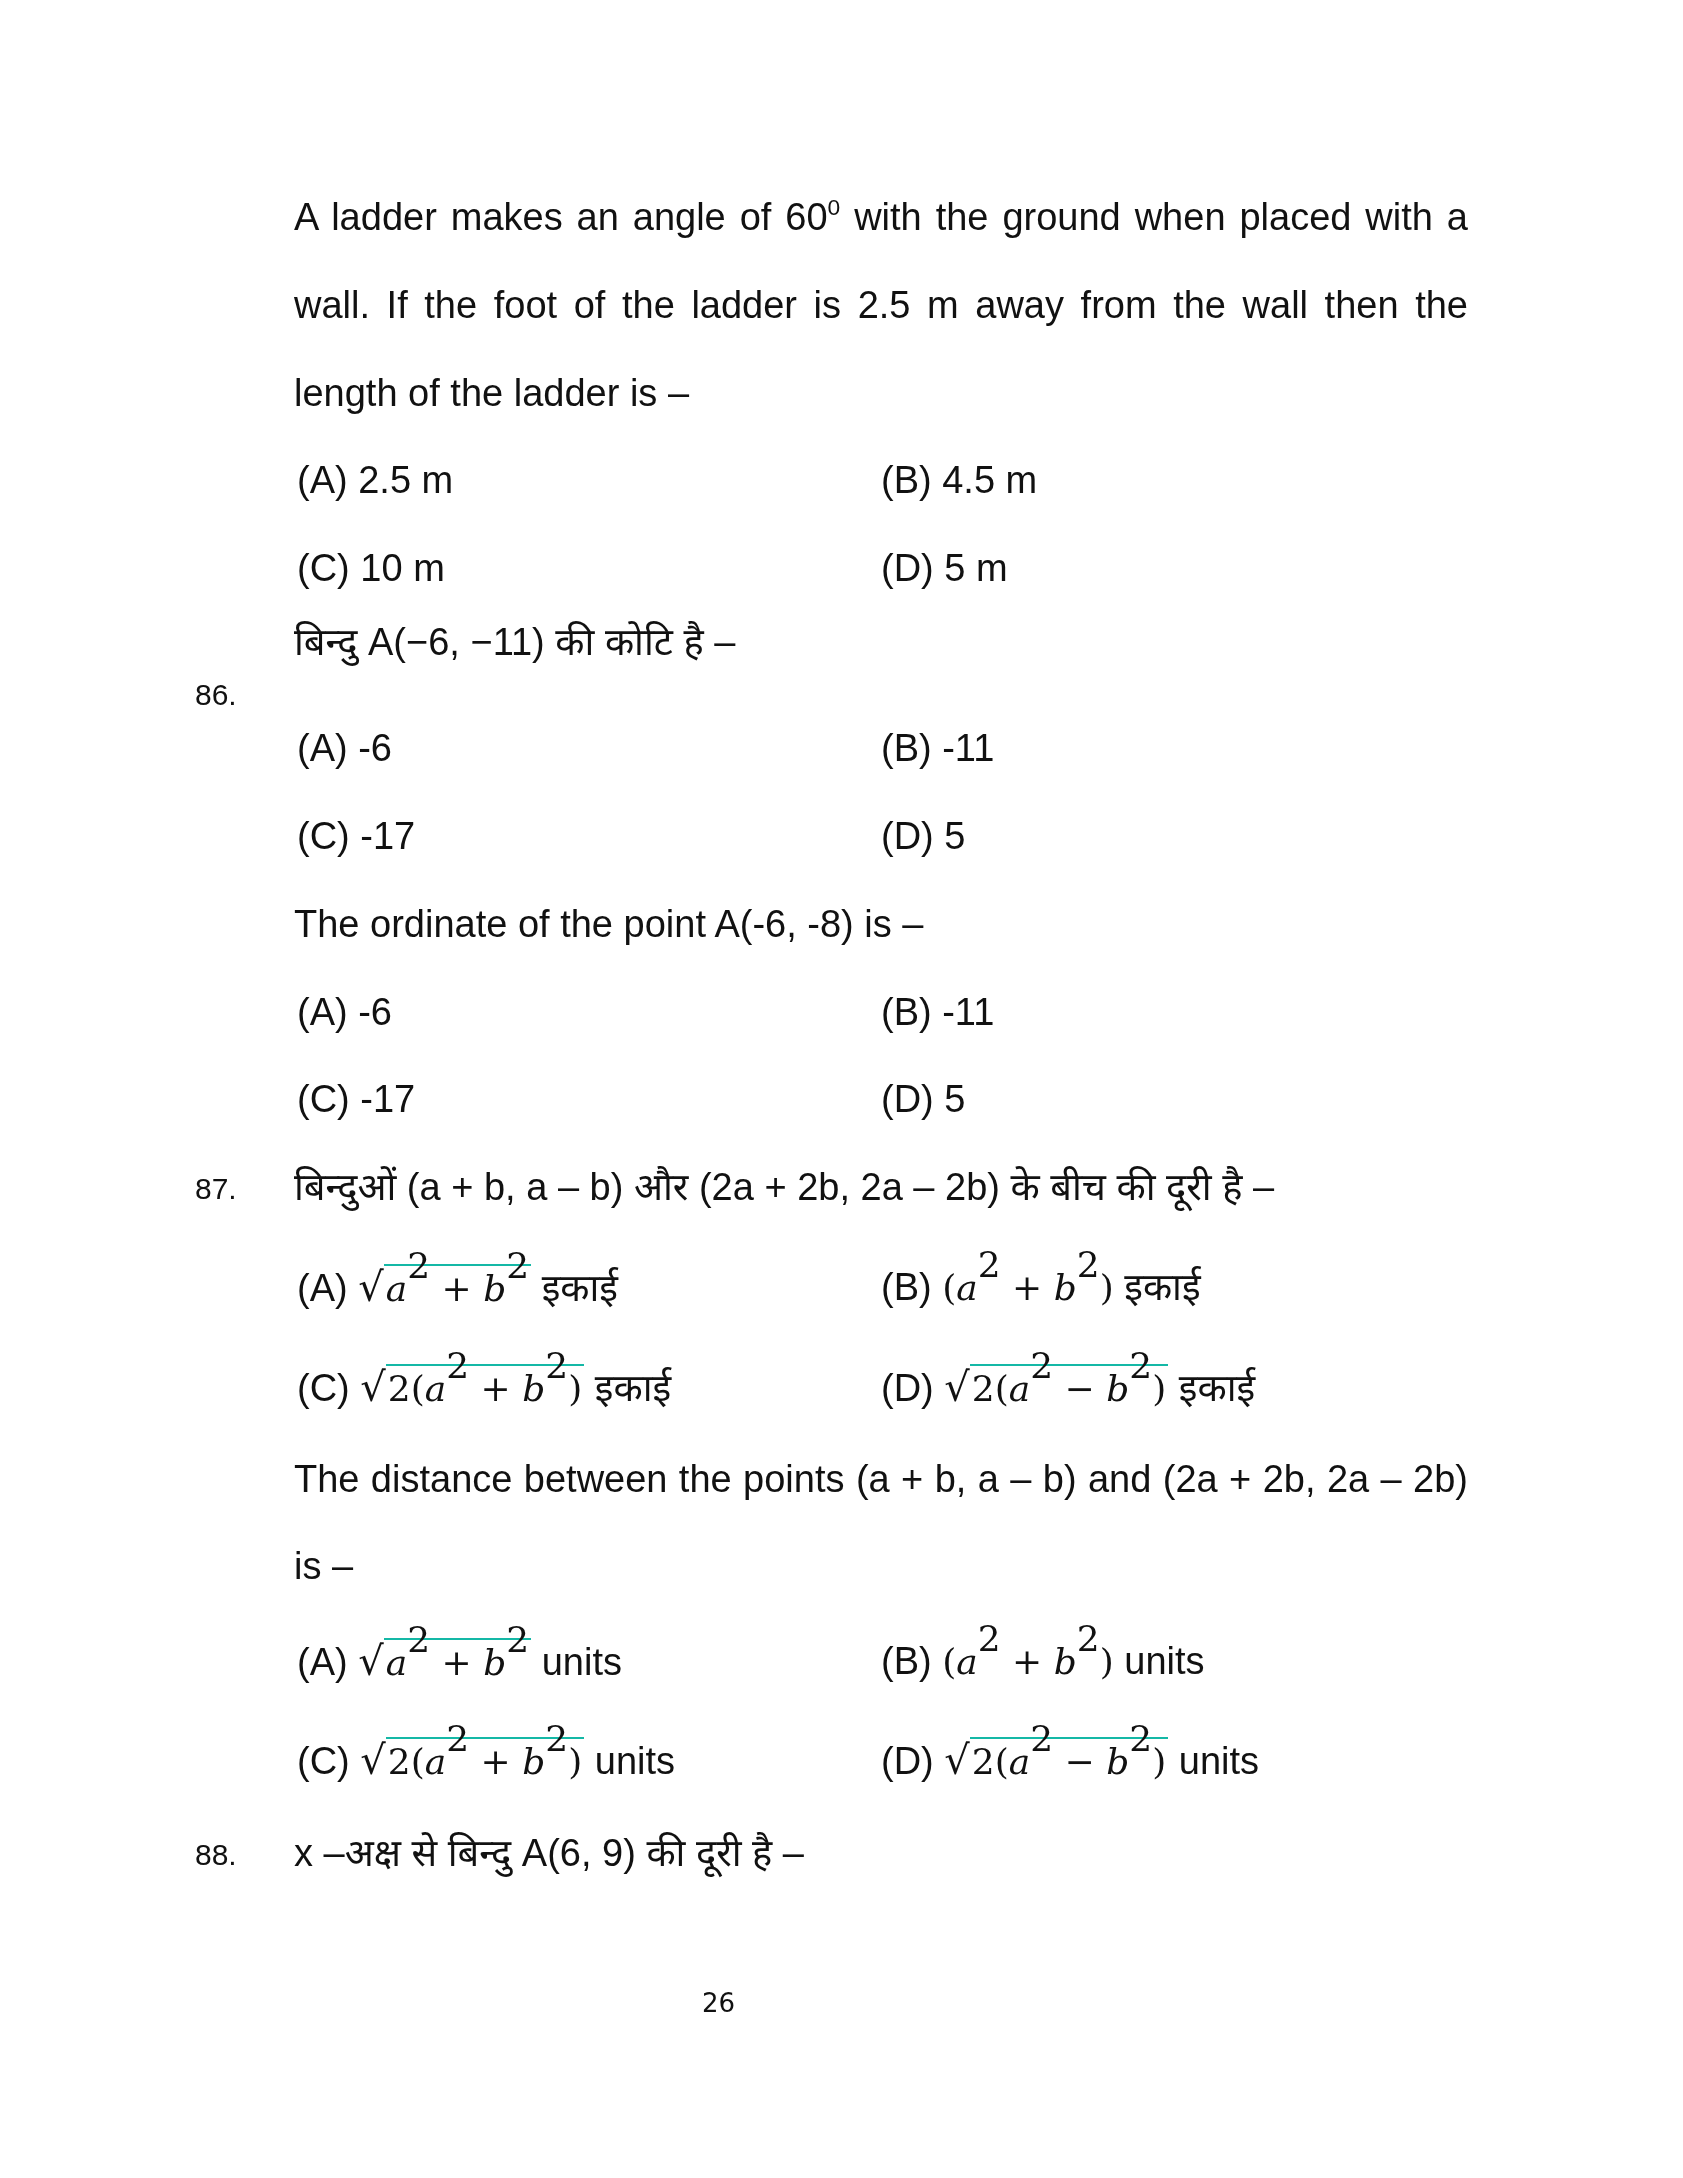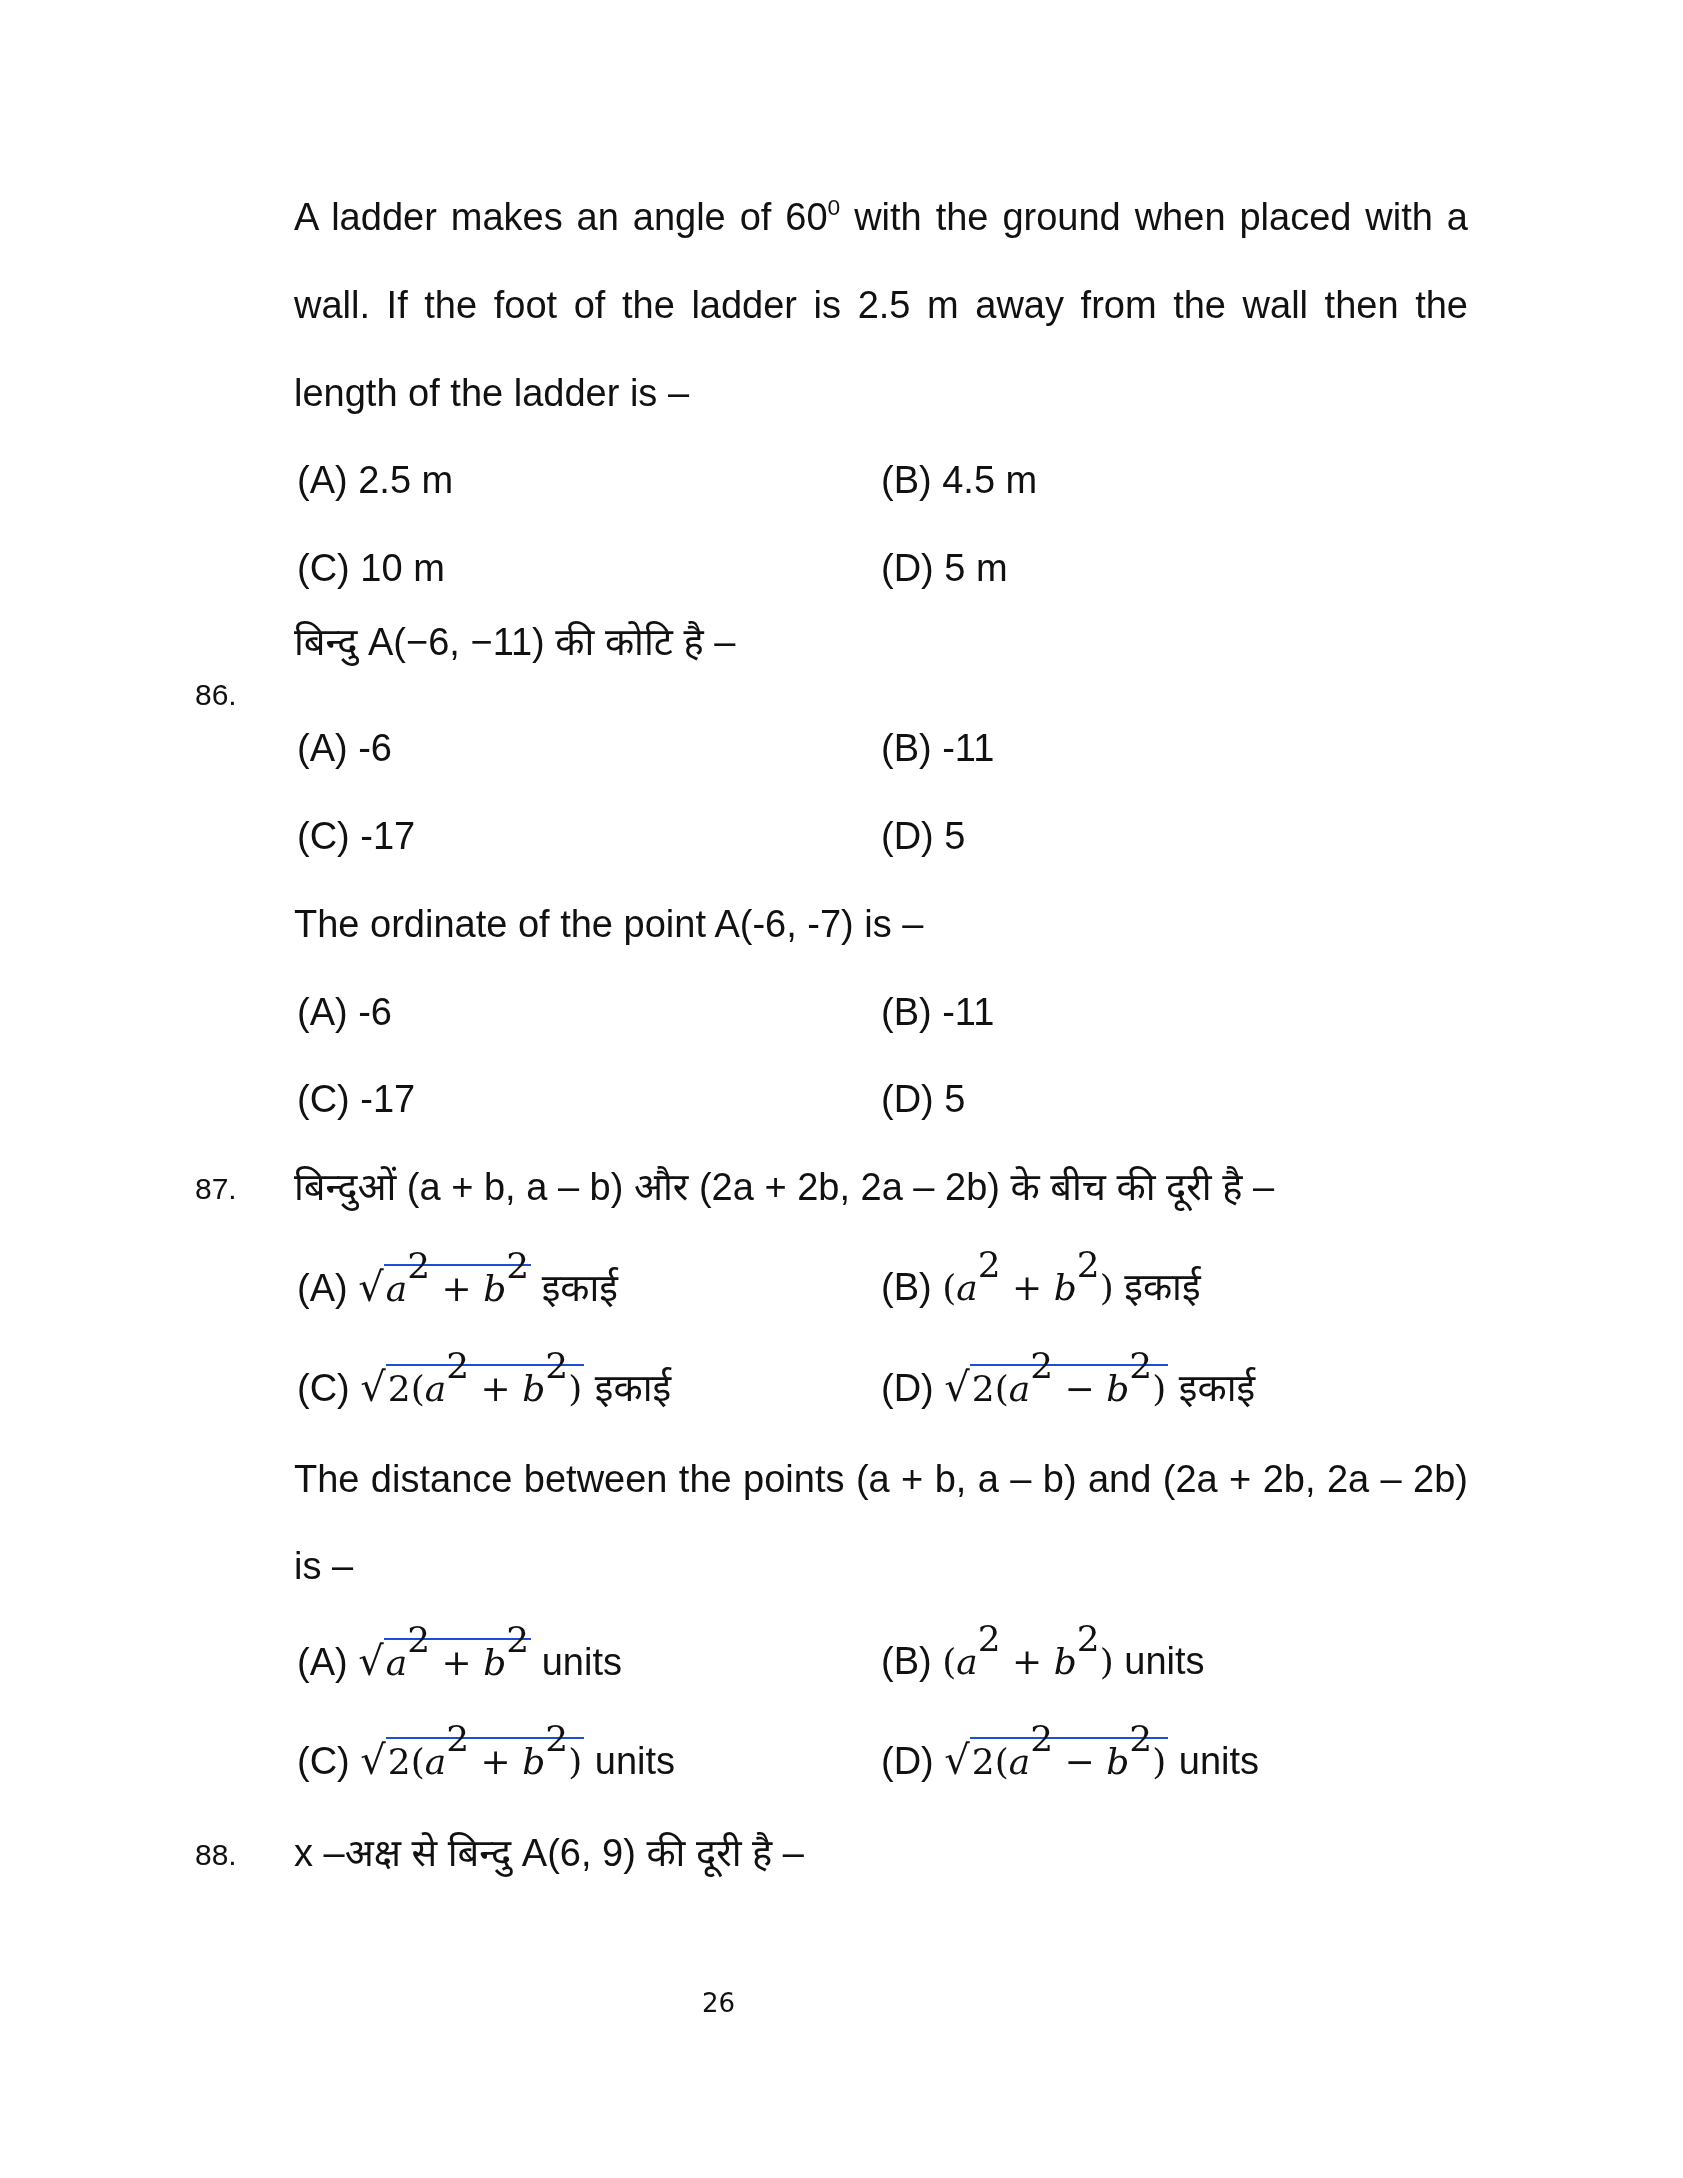"The ordinate of the point" div.line { text: -7 -> -8 }
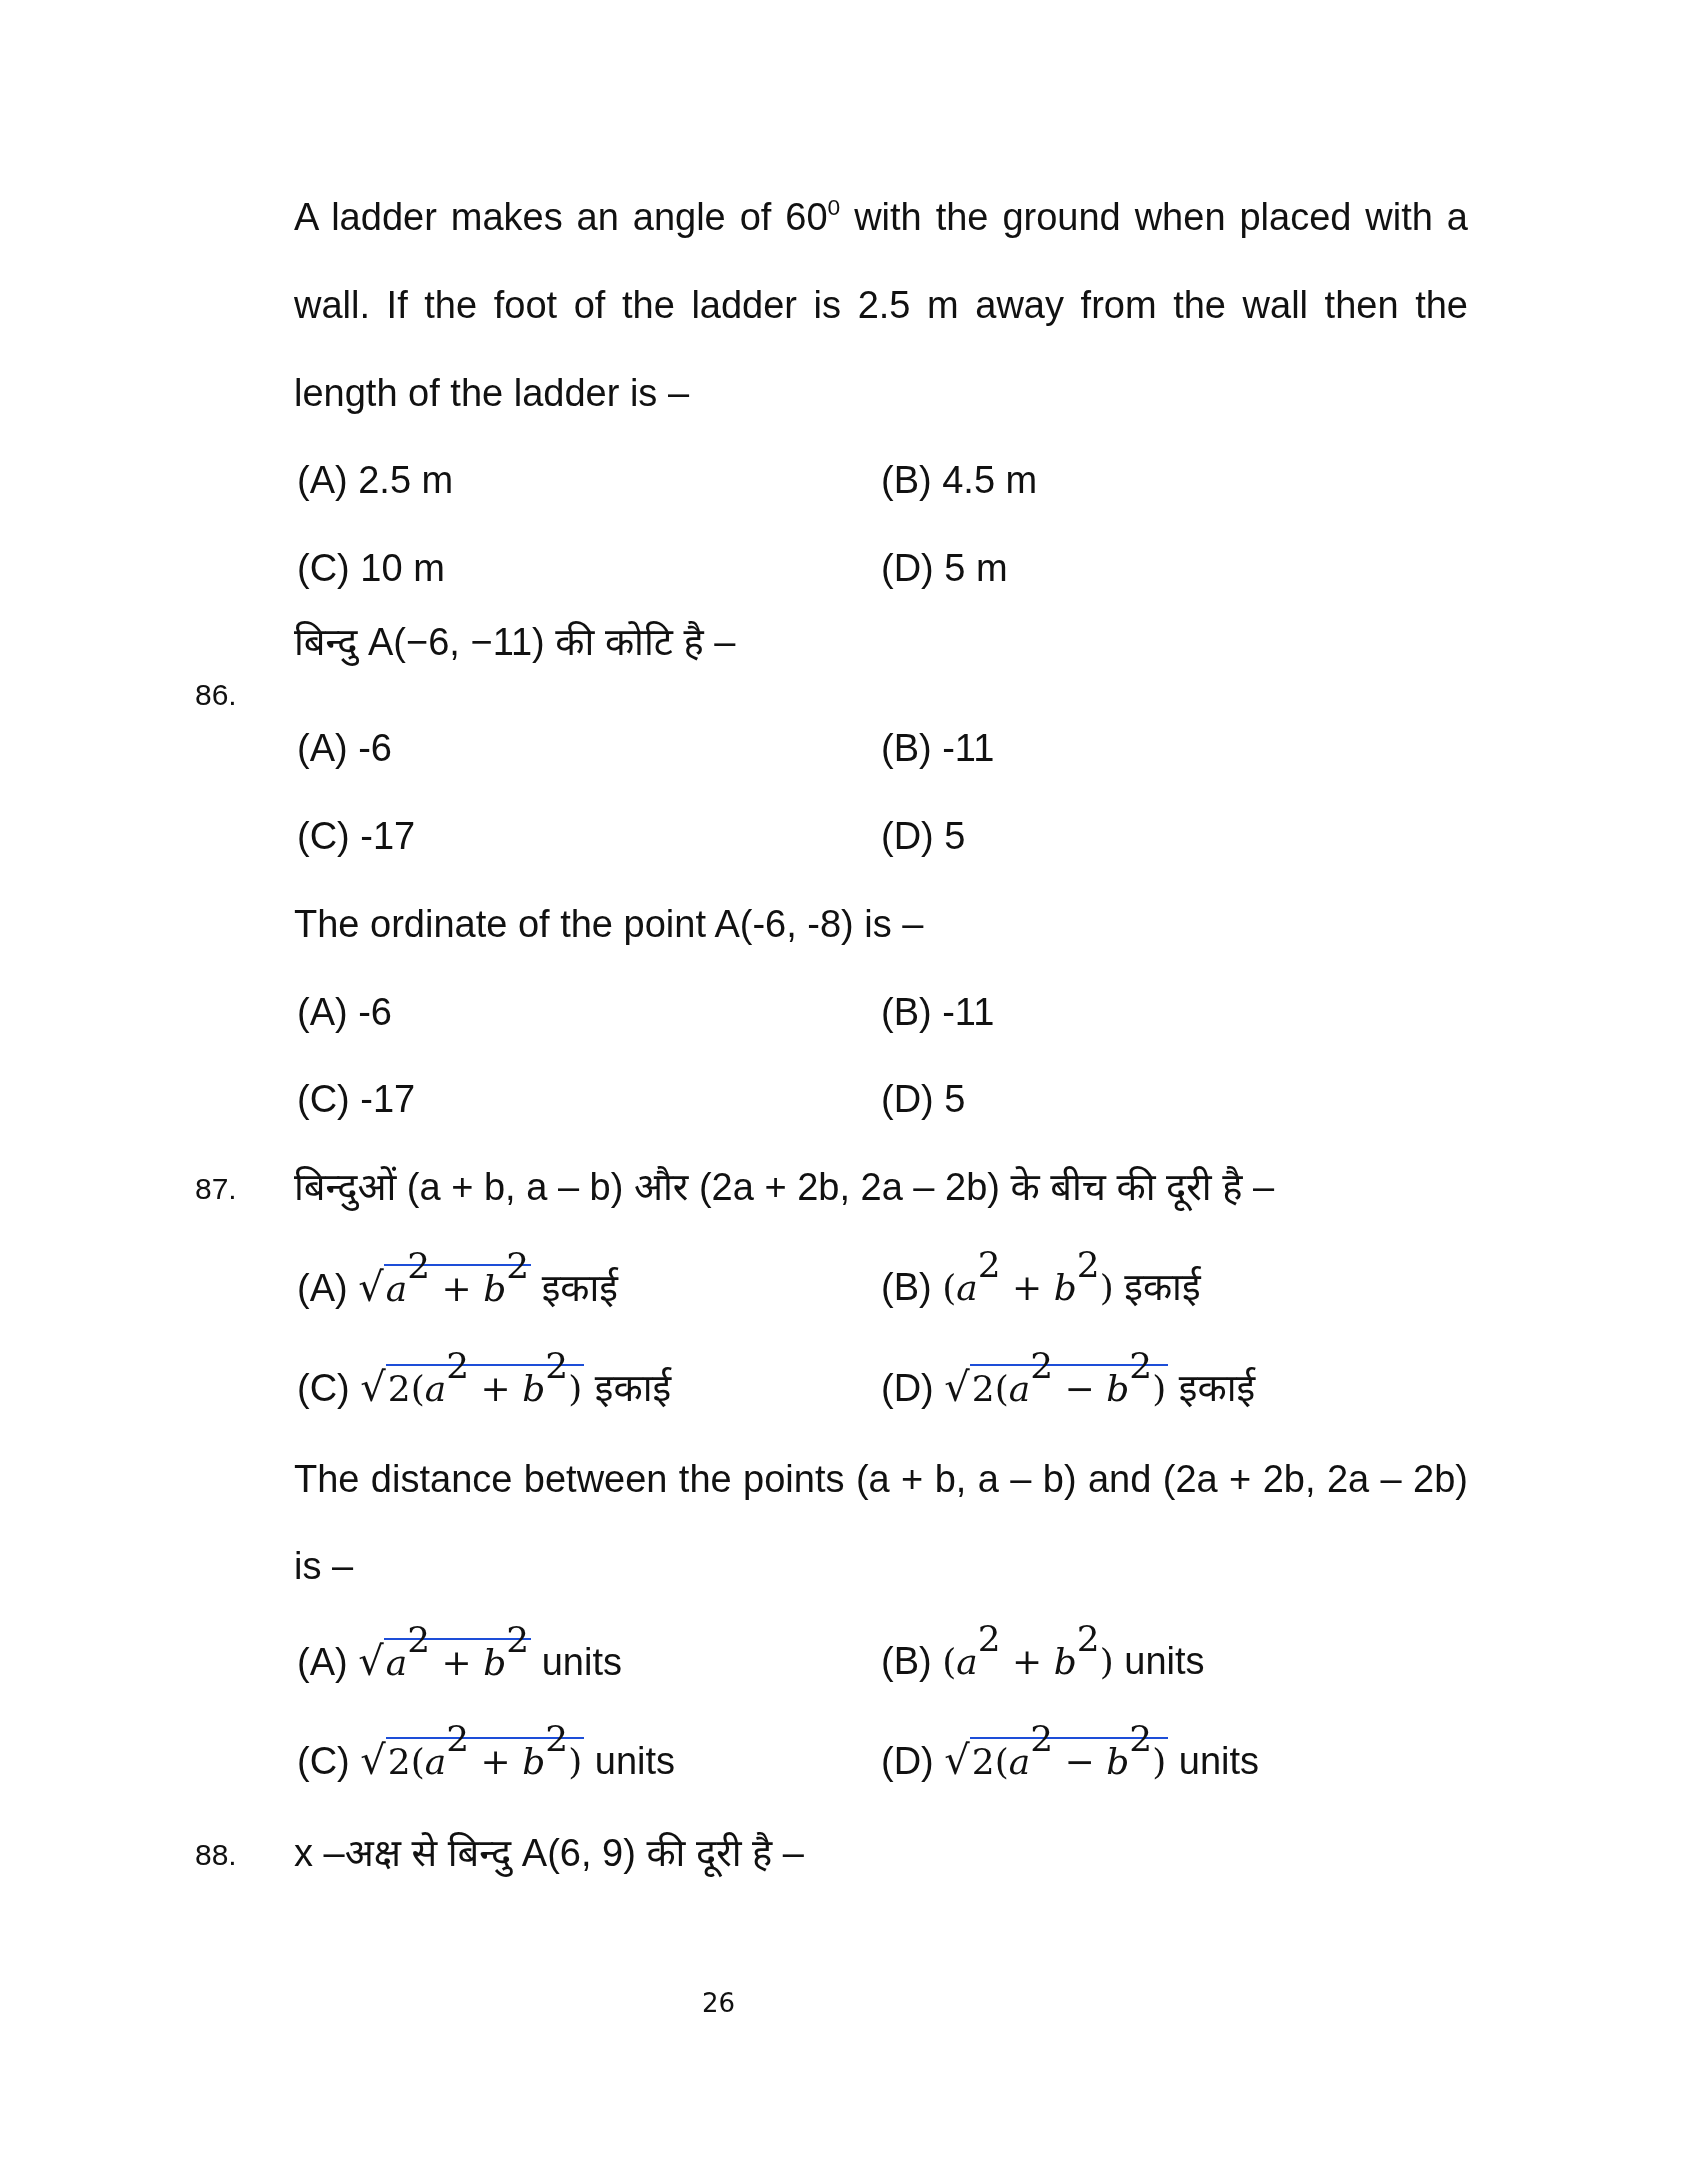"a2 + b2" .sqrt .under { border-top: 2px solid #1d4ed8 -> 2px solid #14b8a6 }
